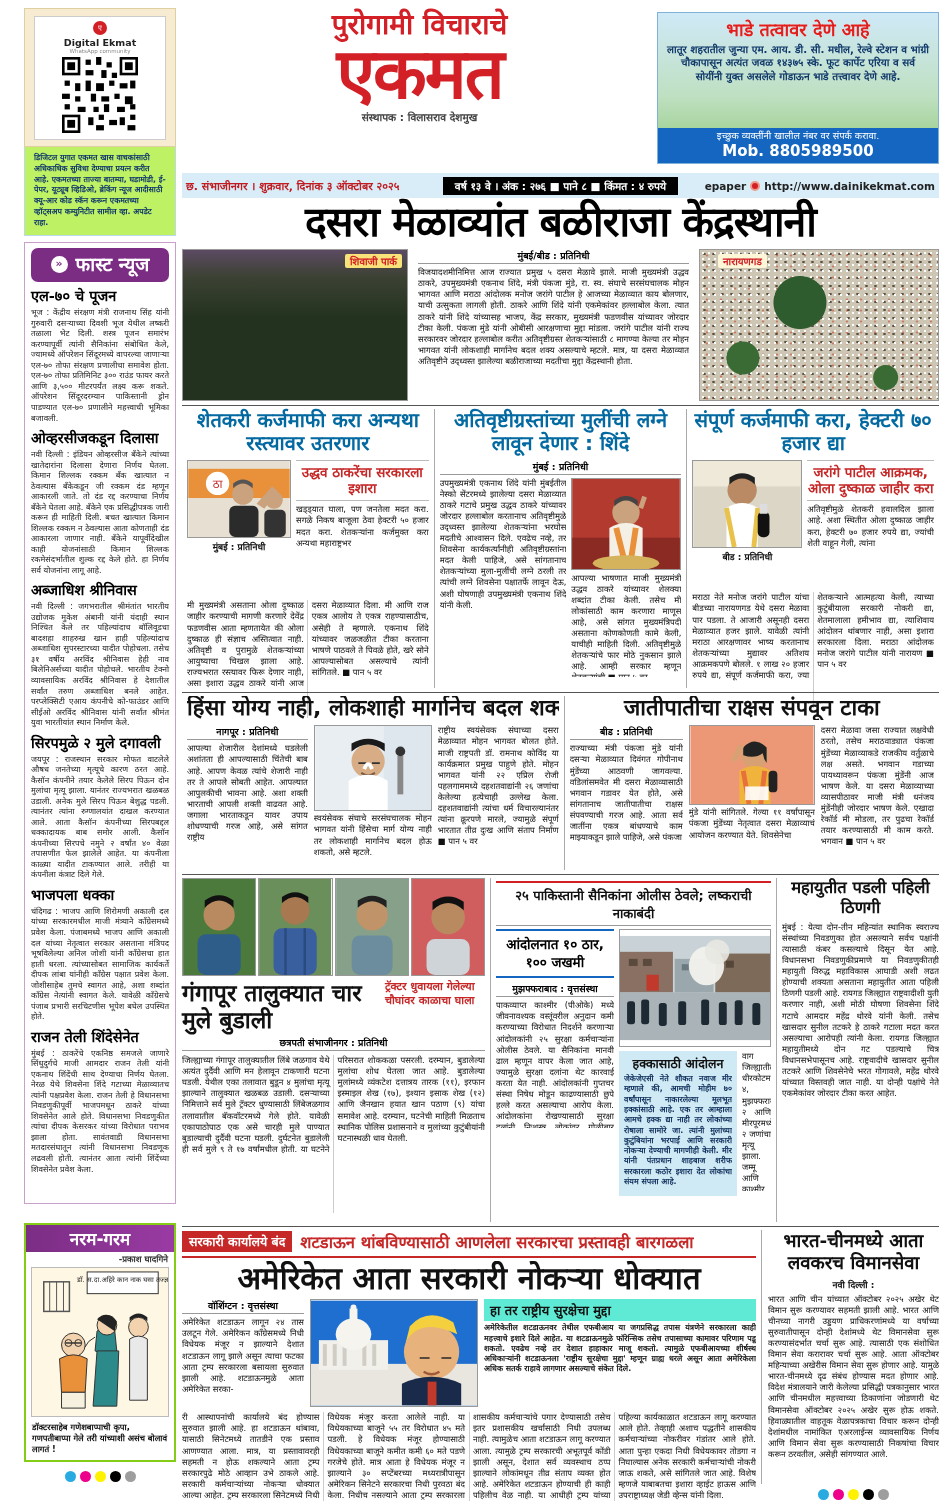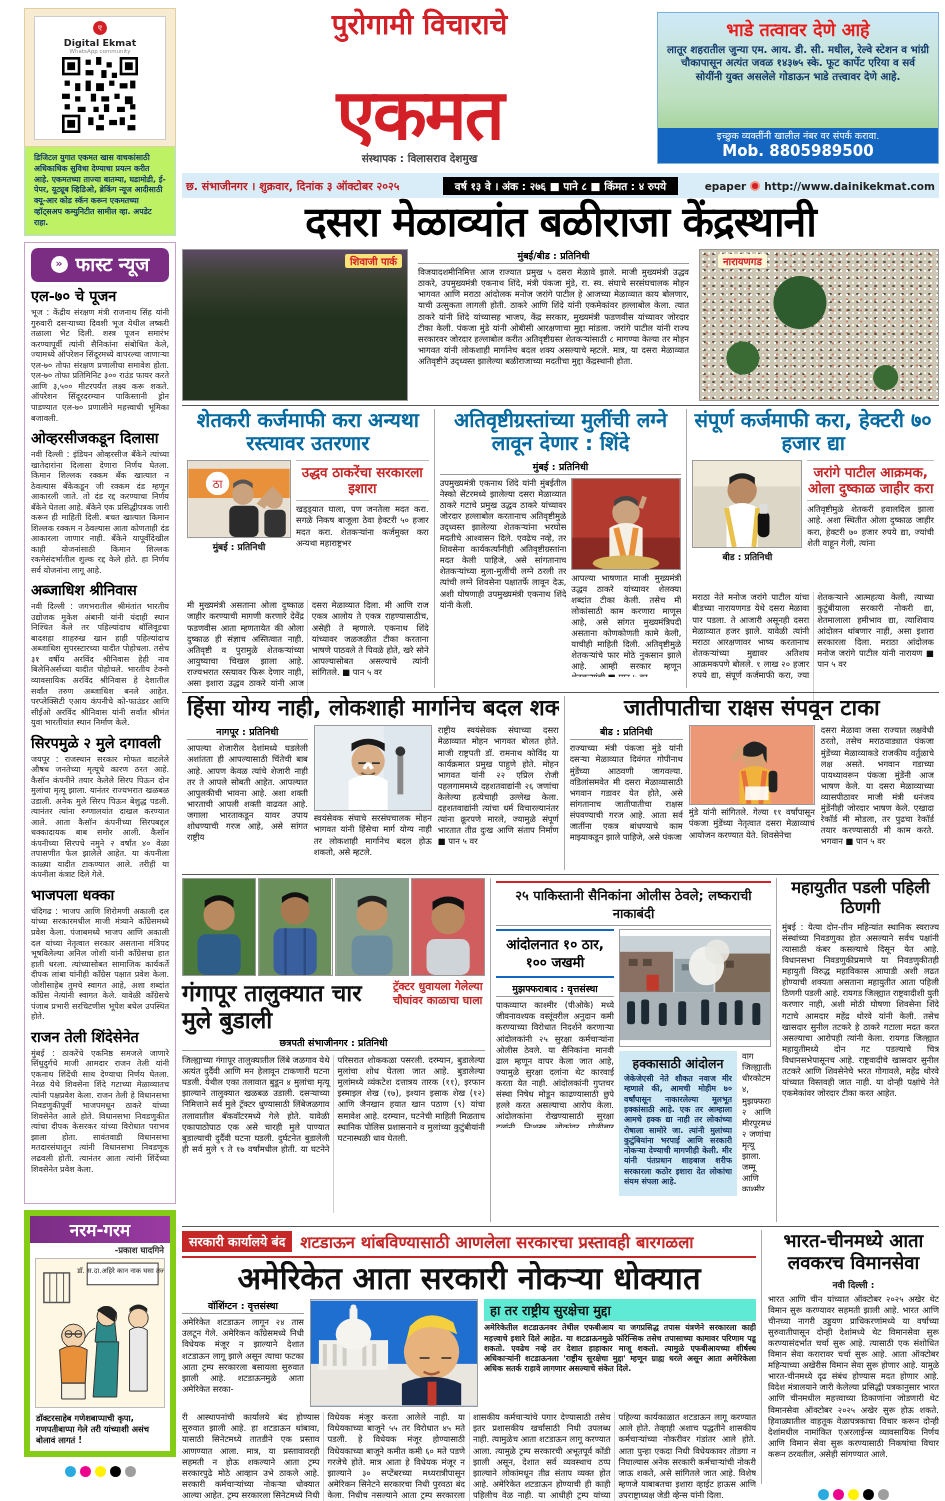"एकमत" .title-big { margin-top: 41px -> none }
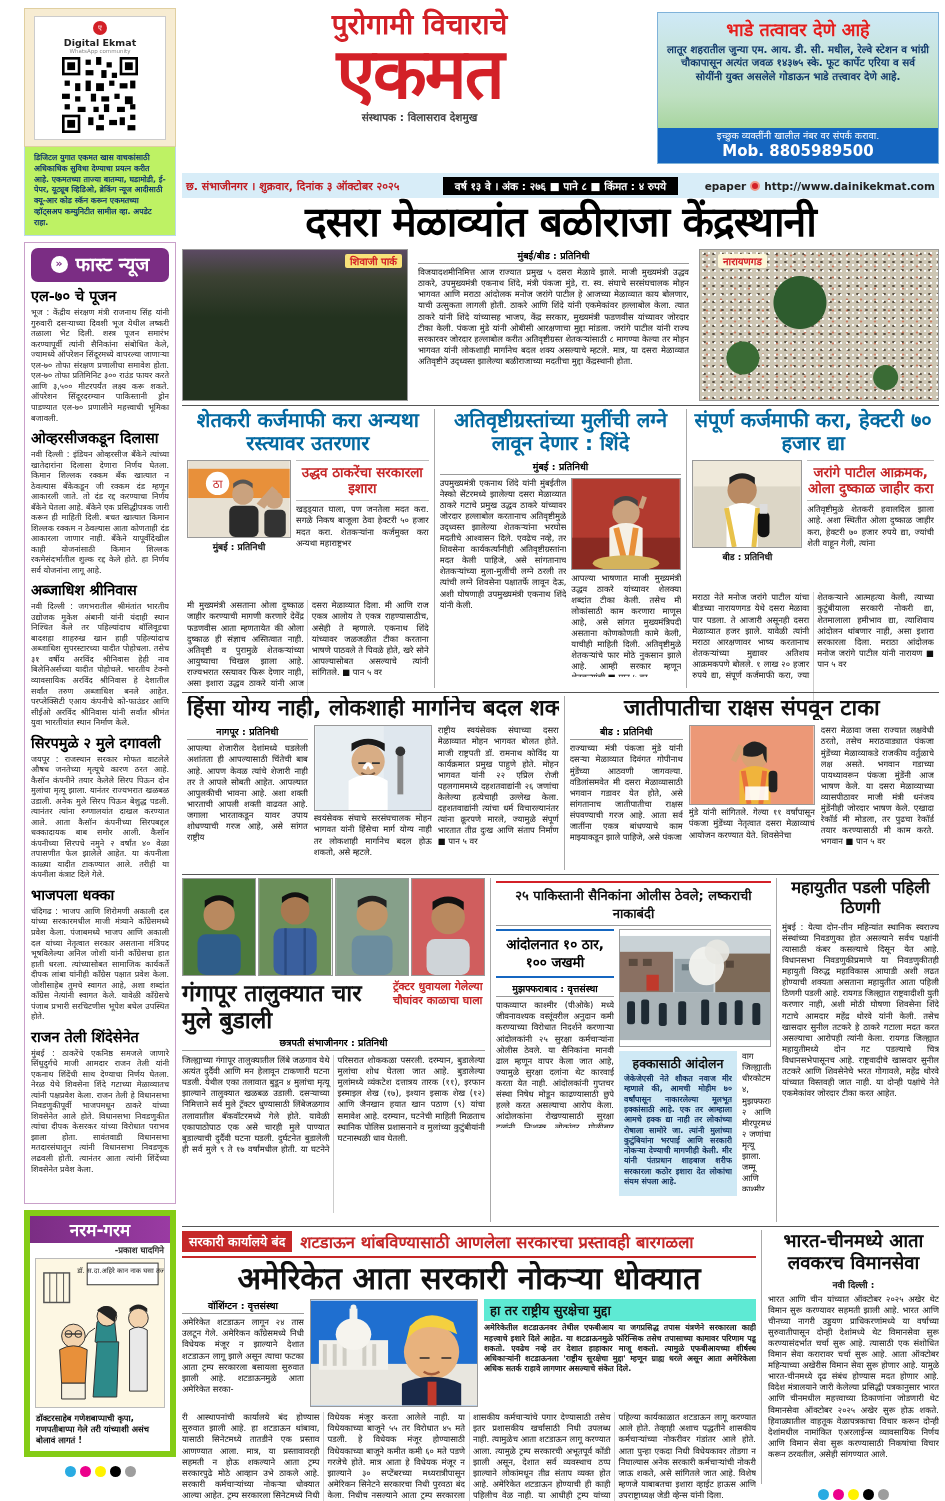"गंगापूर तालुक्यात चार मुले बुडाली" .drown-head-row { margin: 4px 0 3px 0 -> 4px 8px 3px 0 }
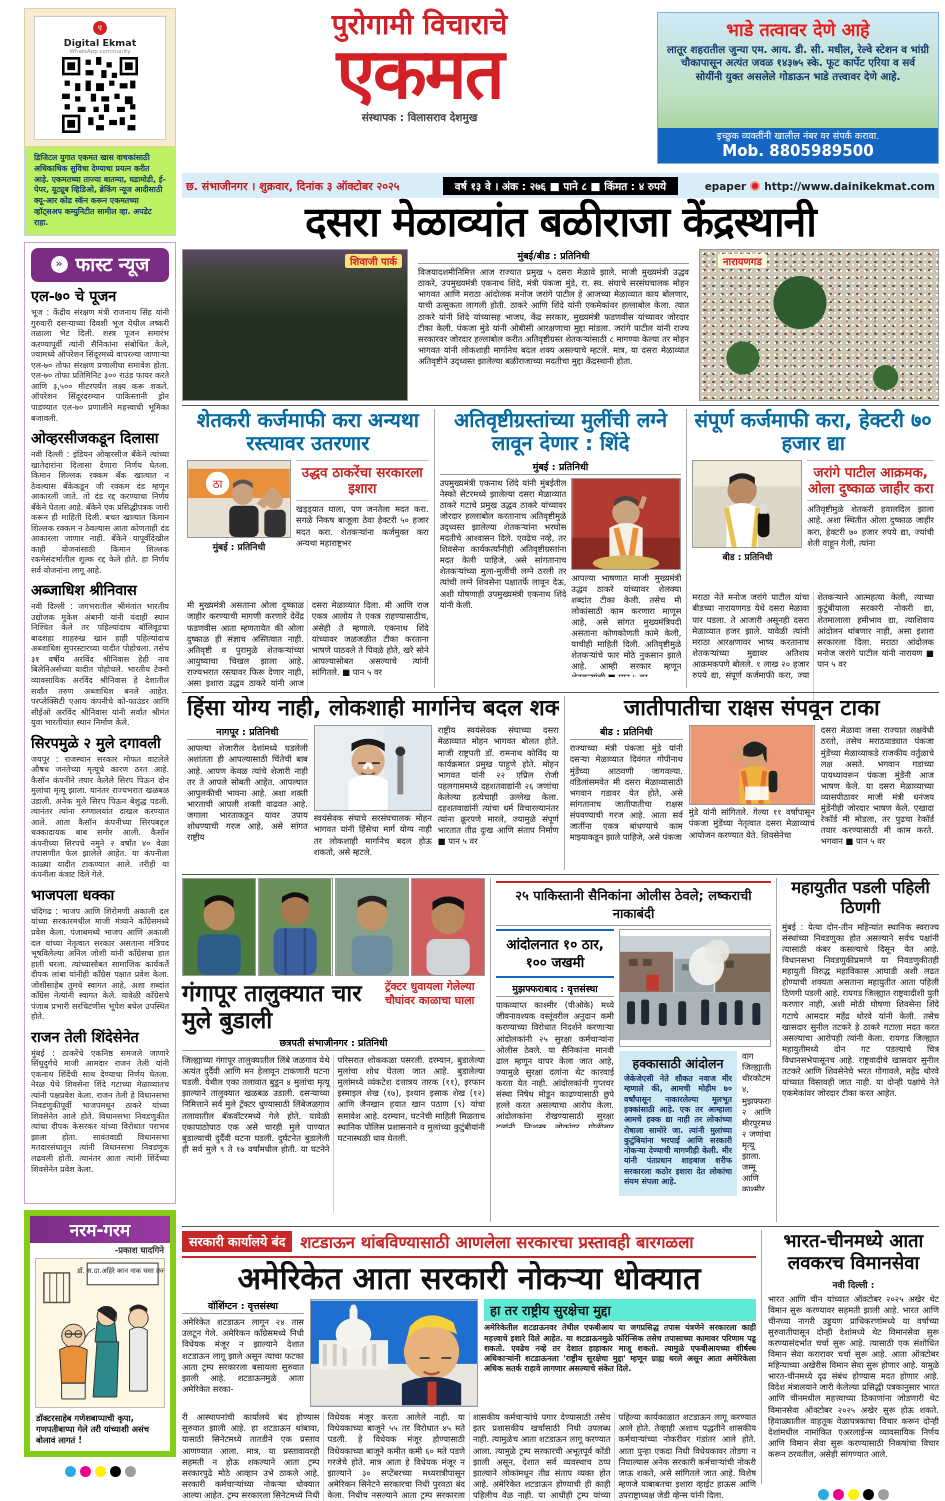"नरम-गरम" .naram { border: 6px solid #84cc16 -> 2px solid #84cc16; margin-top: 6px -> 19px }
